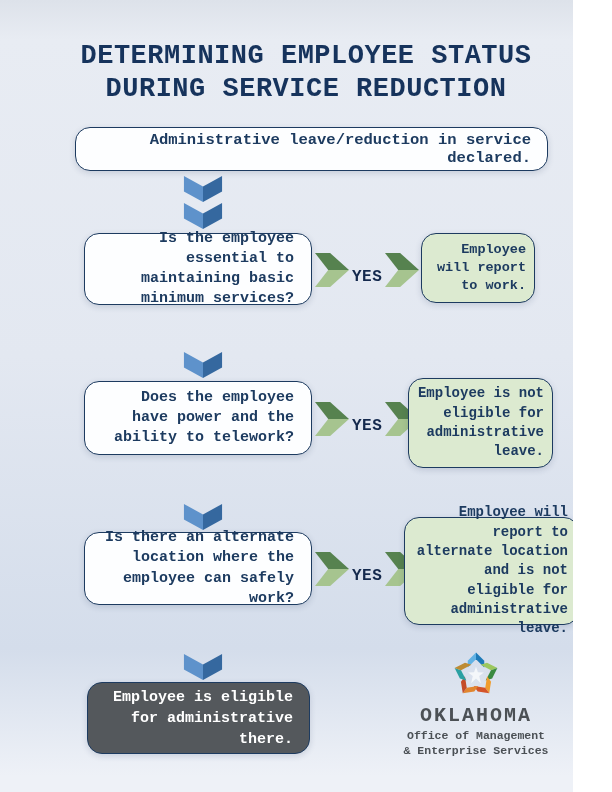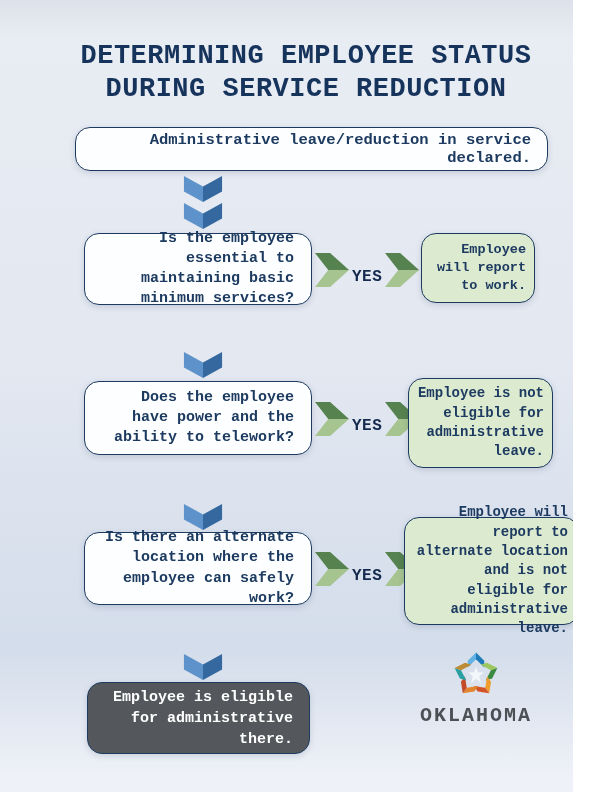"Office of Management" div.org { html: none -> <div> <div>Office of Management</div> <div>&amp; Enterprise Services</div> </div> }
